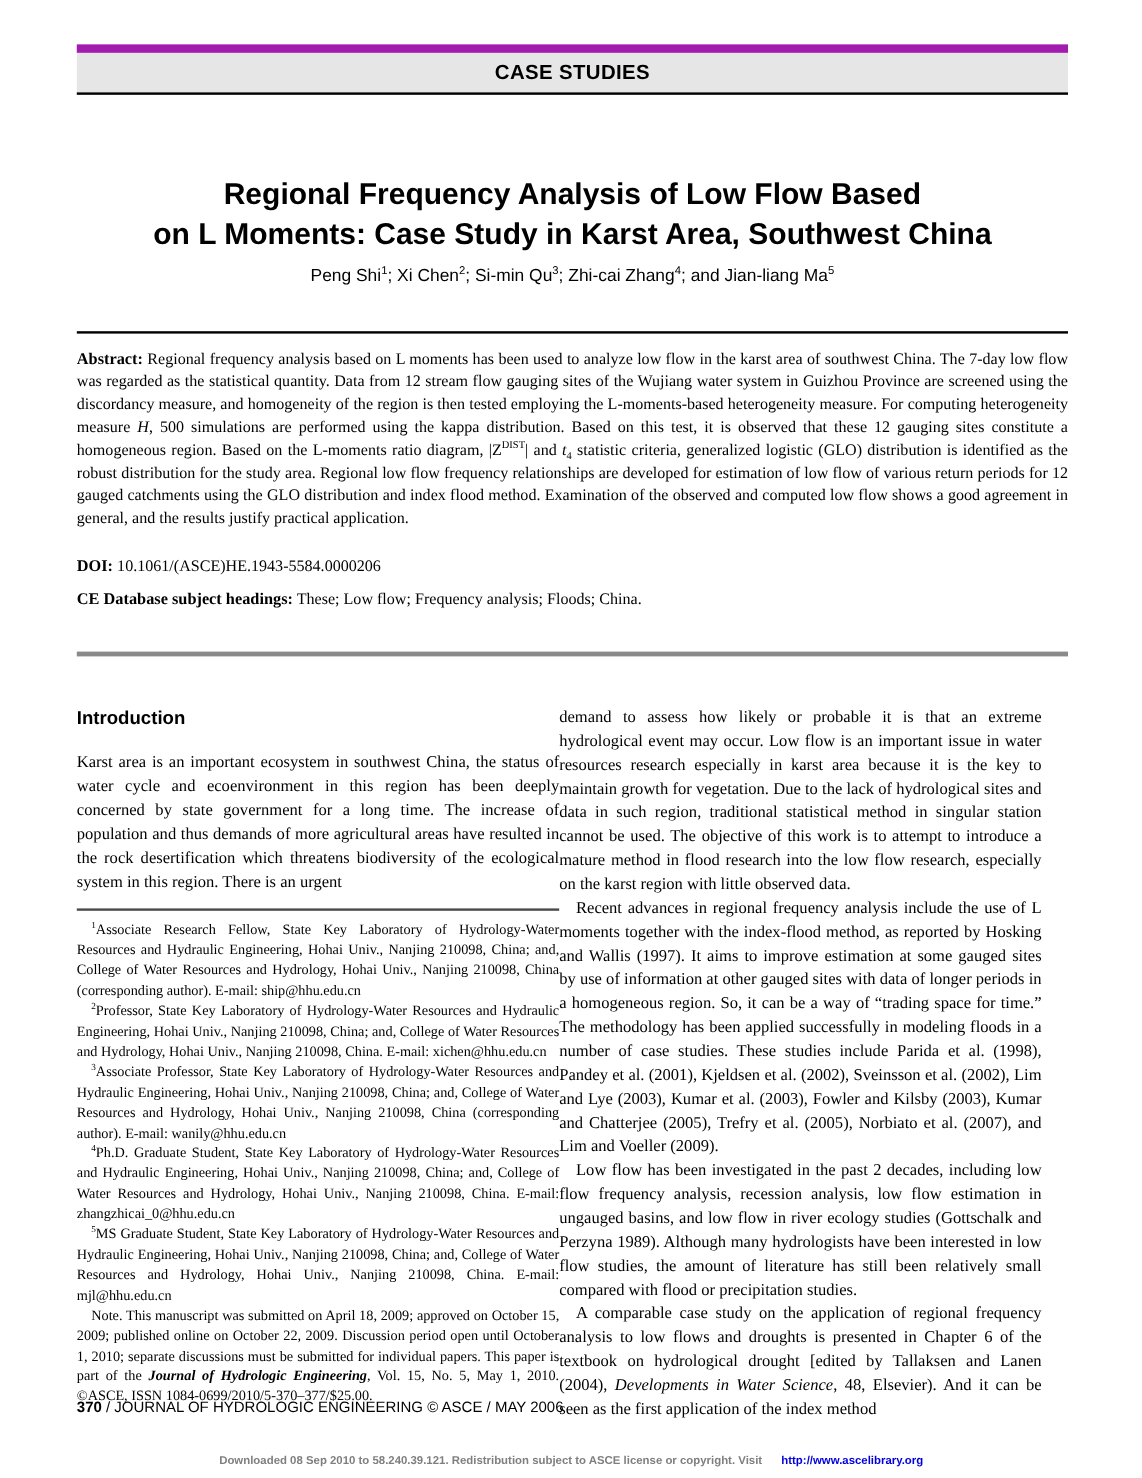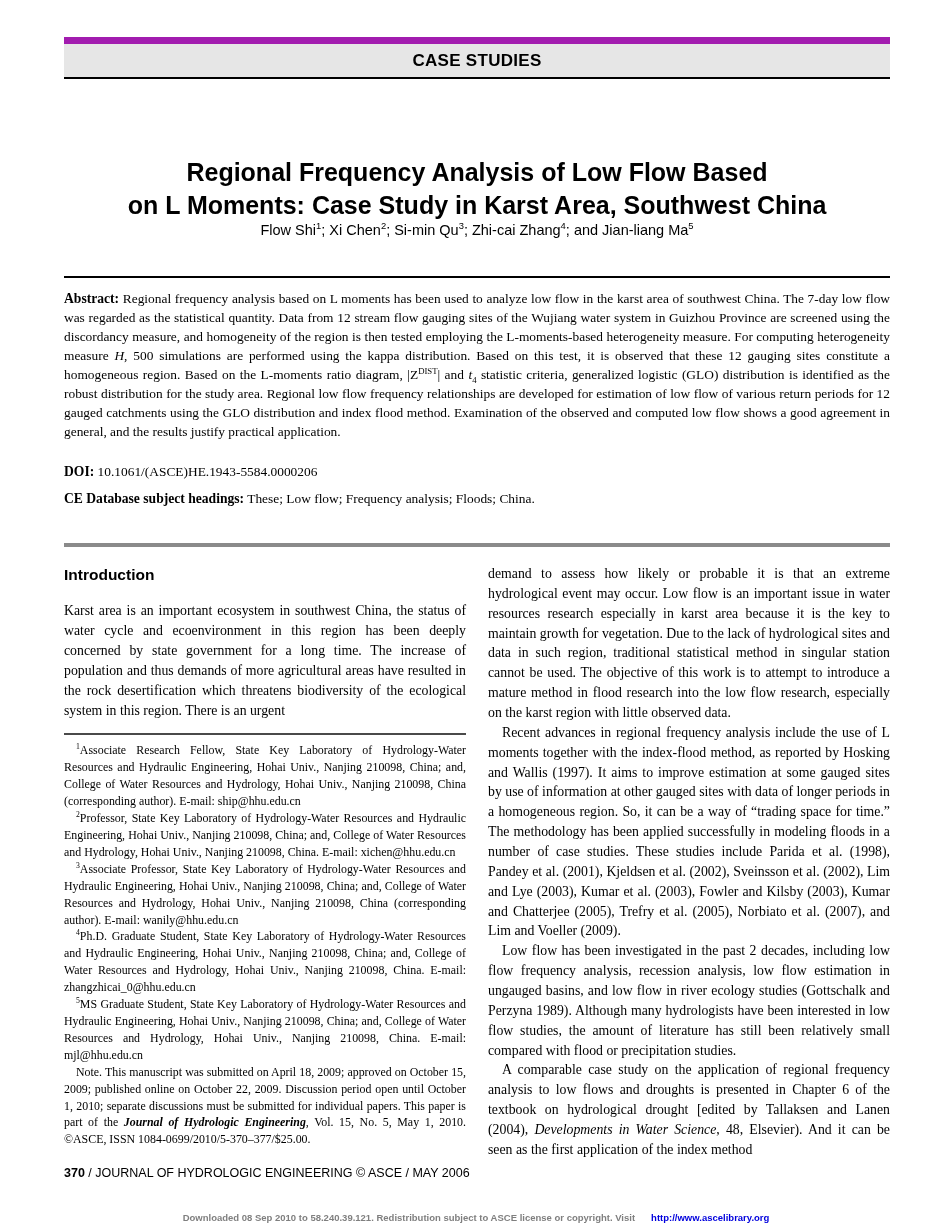"Regional Frequency Analysis of Low" .title-block { top: 156px -> 146px }
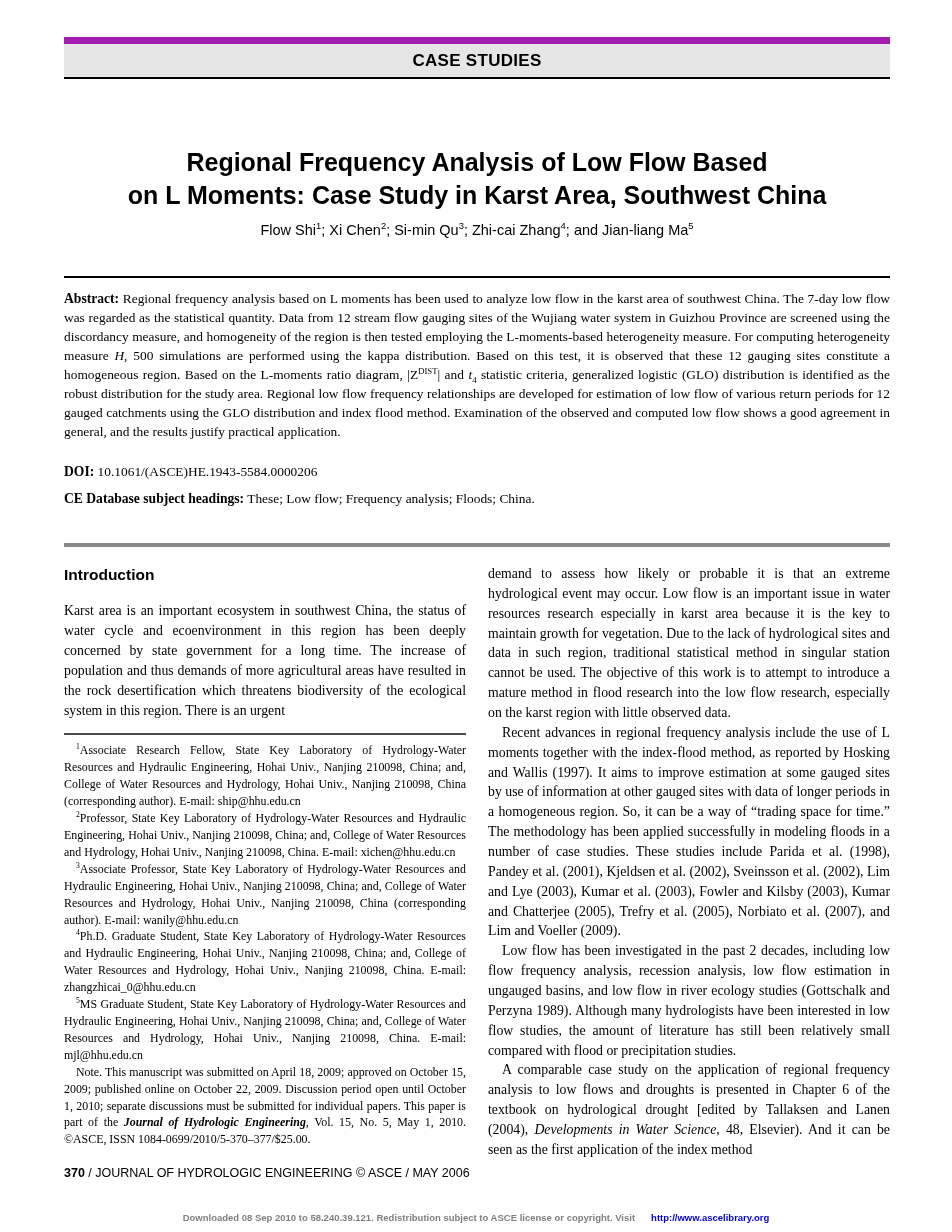"Flow Shi" span { text: Flow -> Peng }
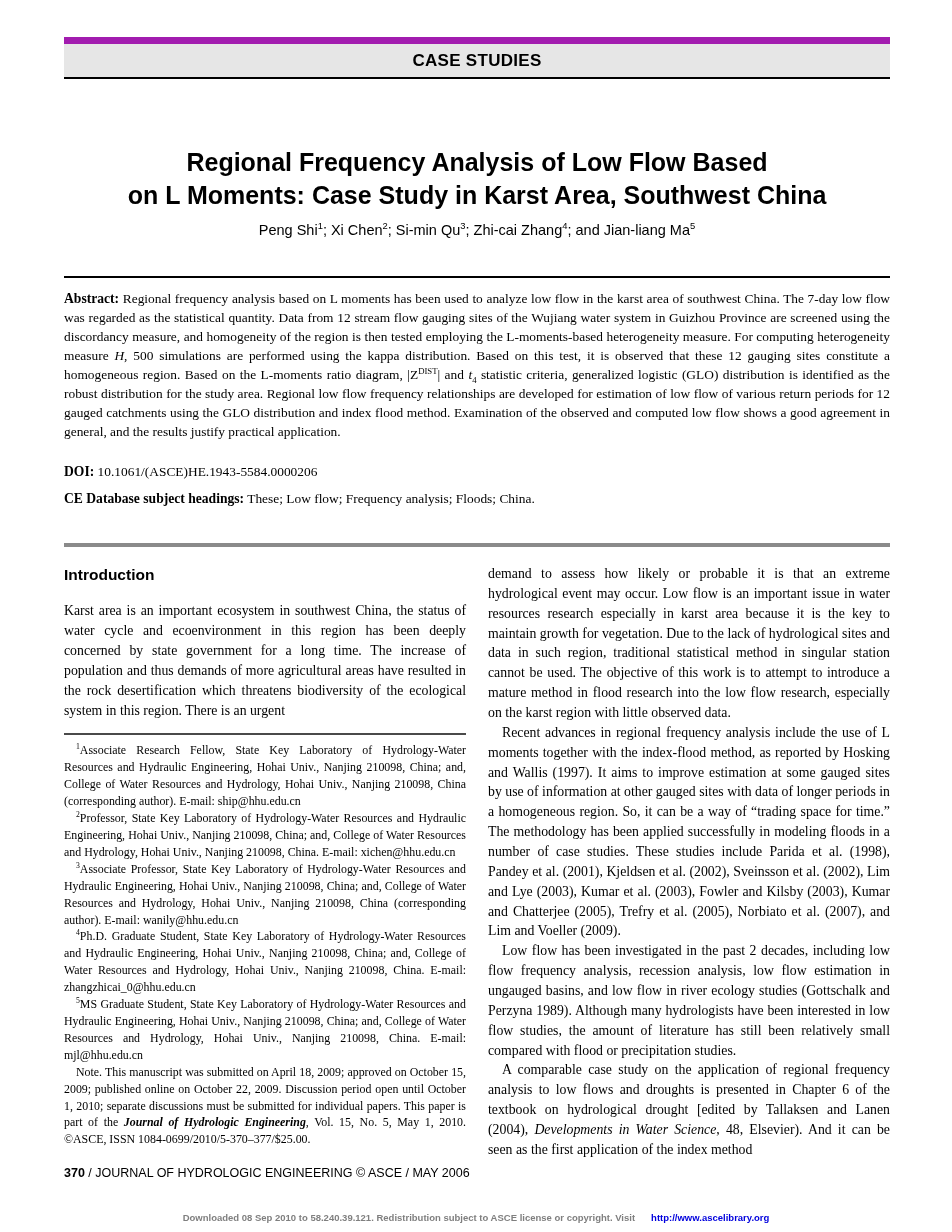"Introduction" .columns { gap: 22px -> none; top: 564px -> 588px }
